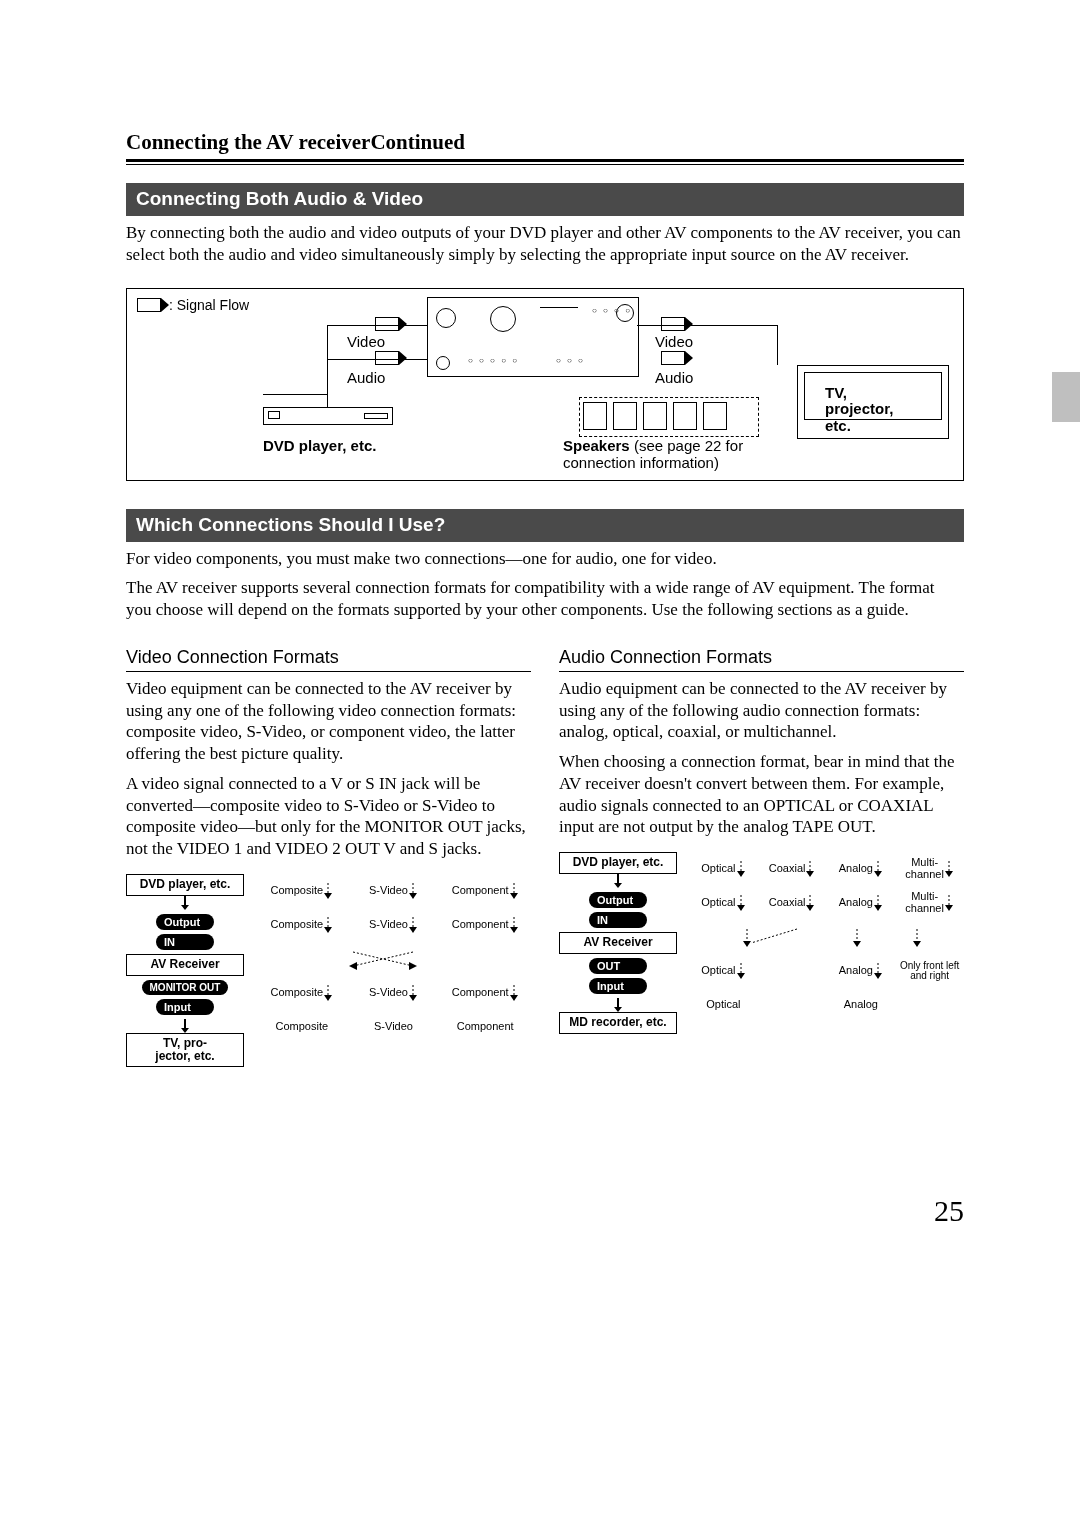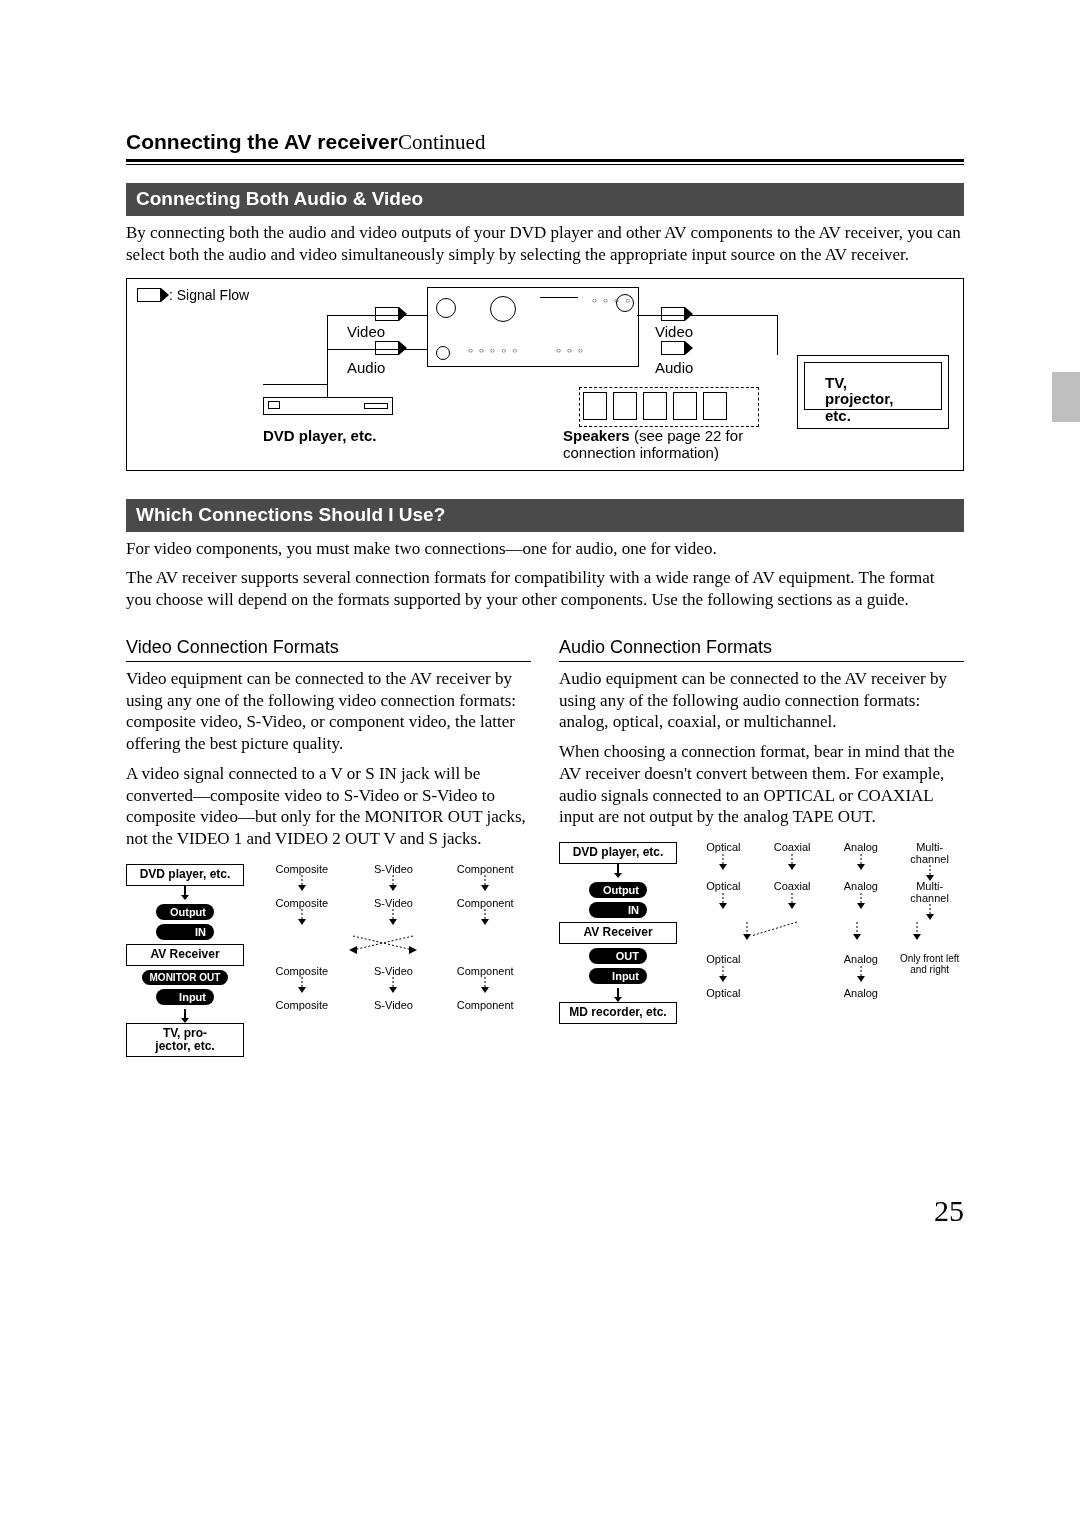"Connecting the AV receiver" .page-title .main { font-family: none -> Liberation Serif, serif }
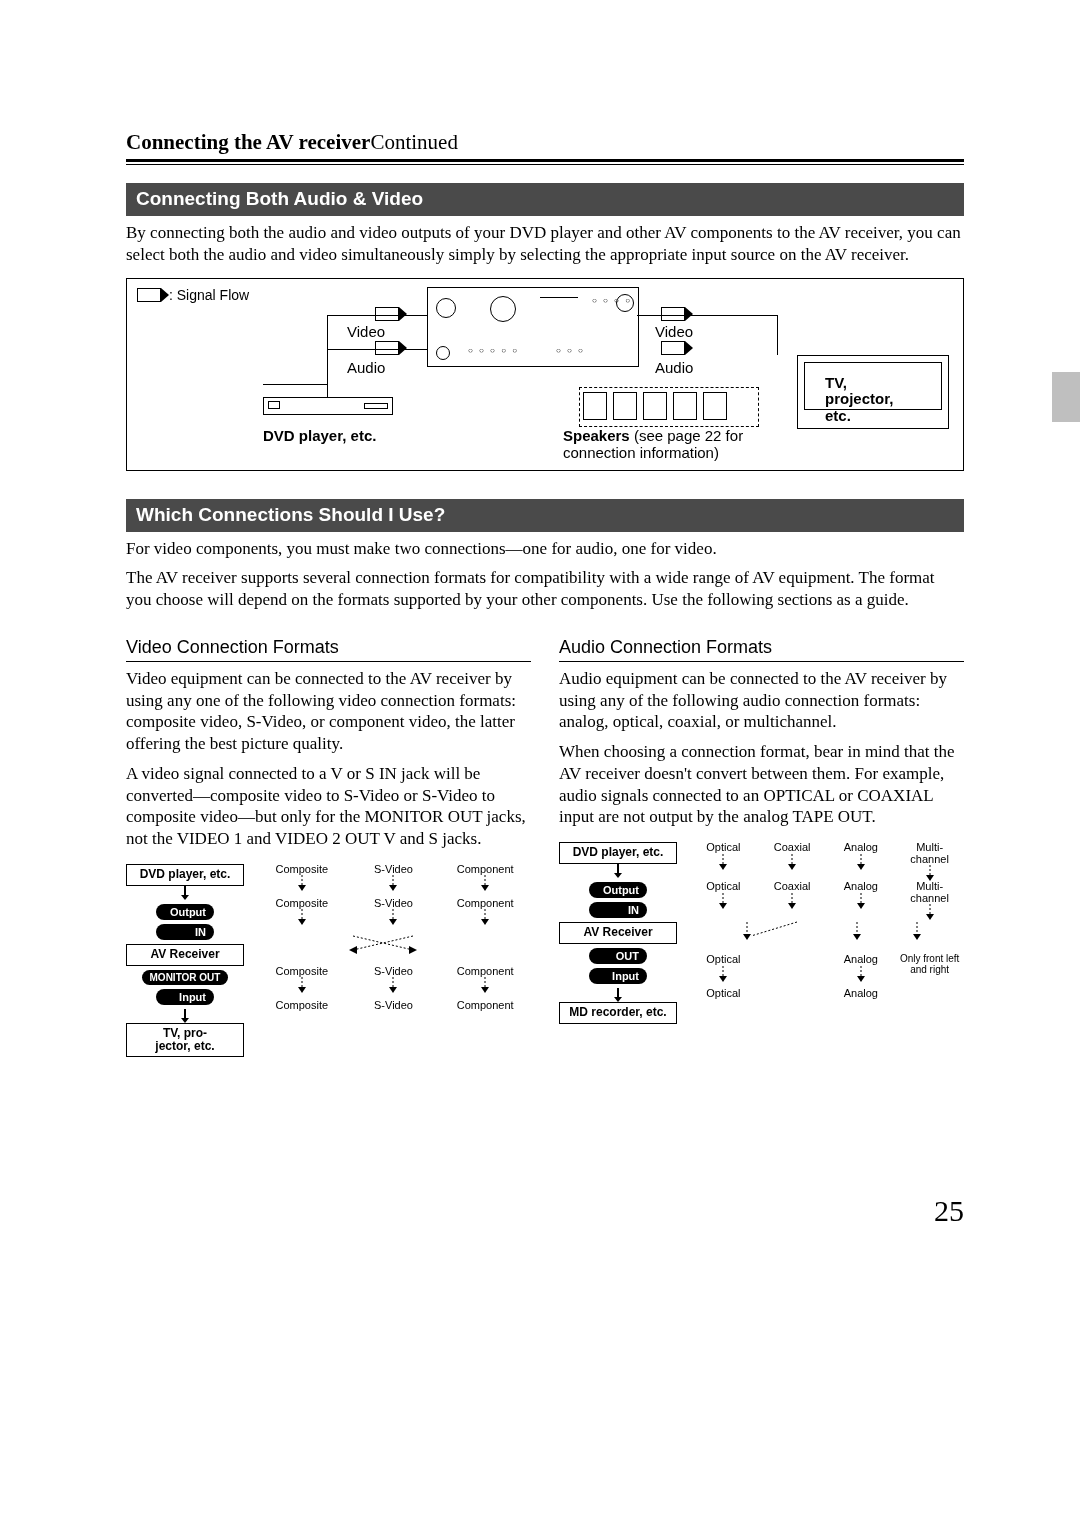"Continued" .page-title .cont { font-weight: normal -> bold }
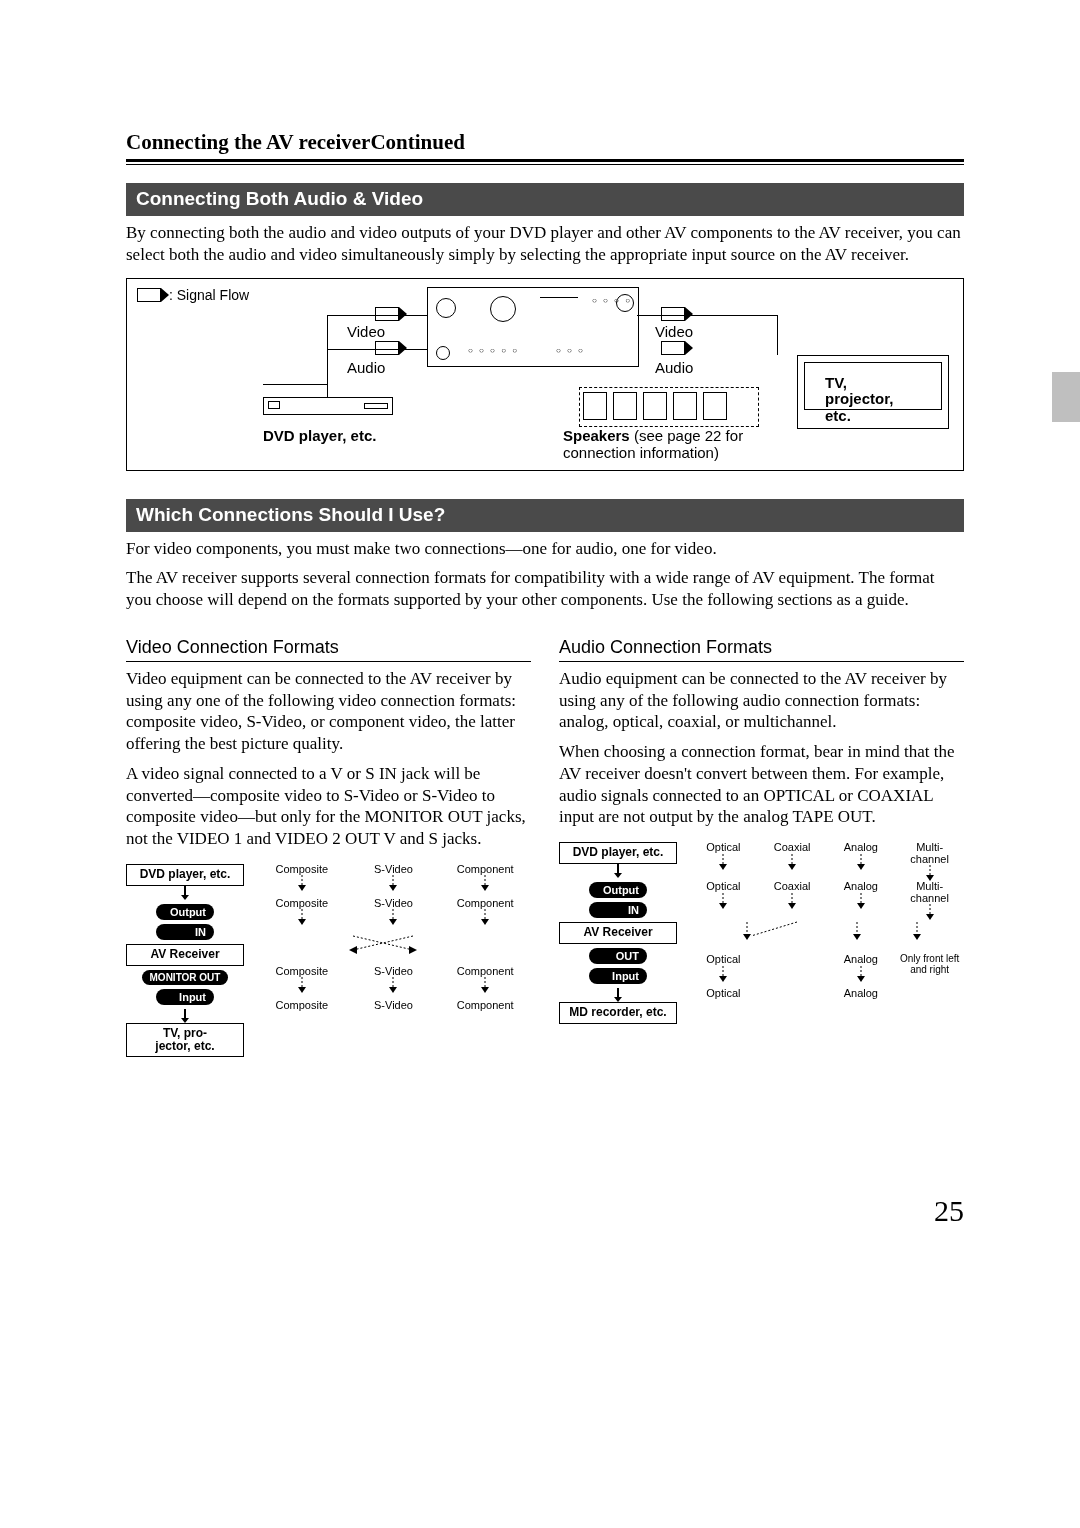": Signal Flow" .dia-box { margin-top: 12px -> 22px }
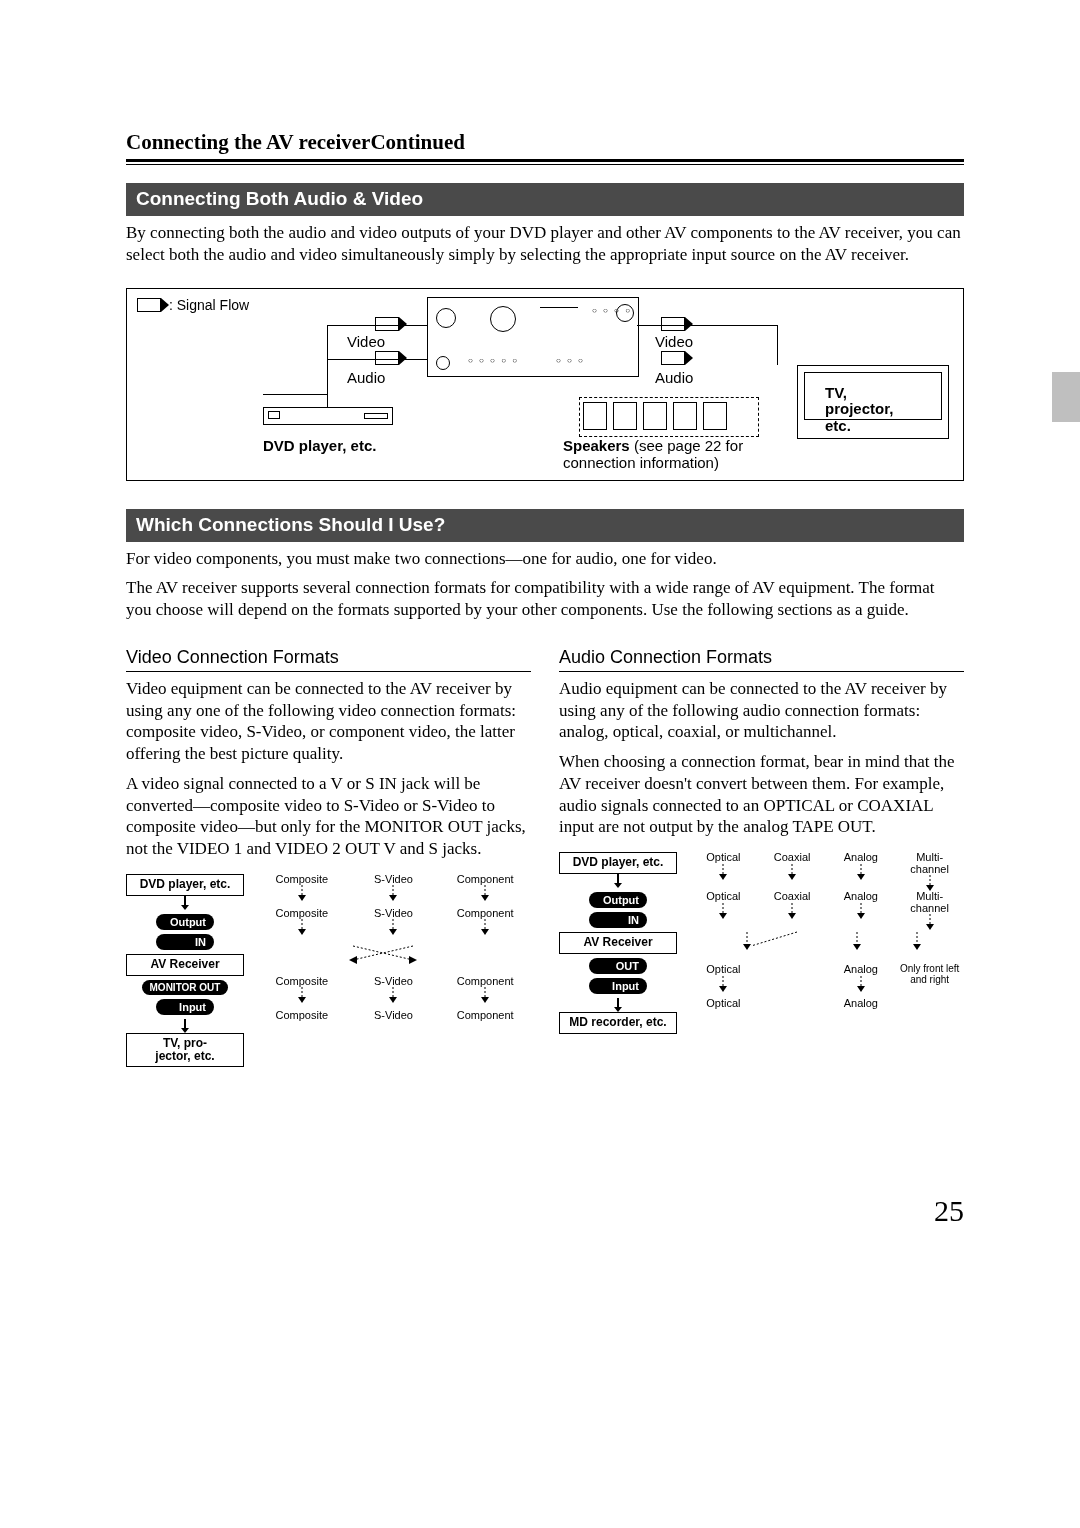"Optical" .mcell { flex-direction: column -> row; justify-content: none -> center }
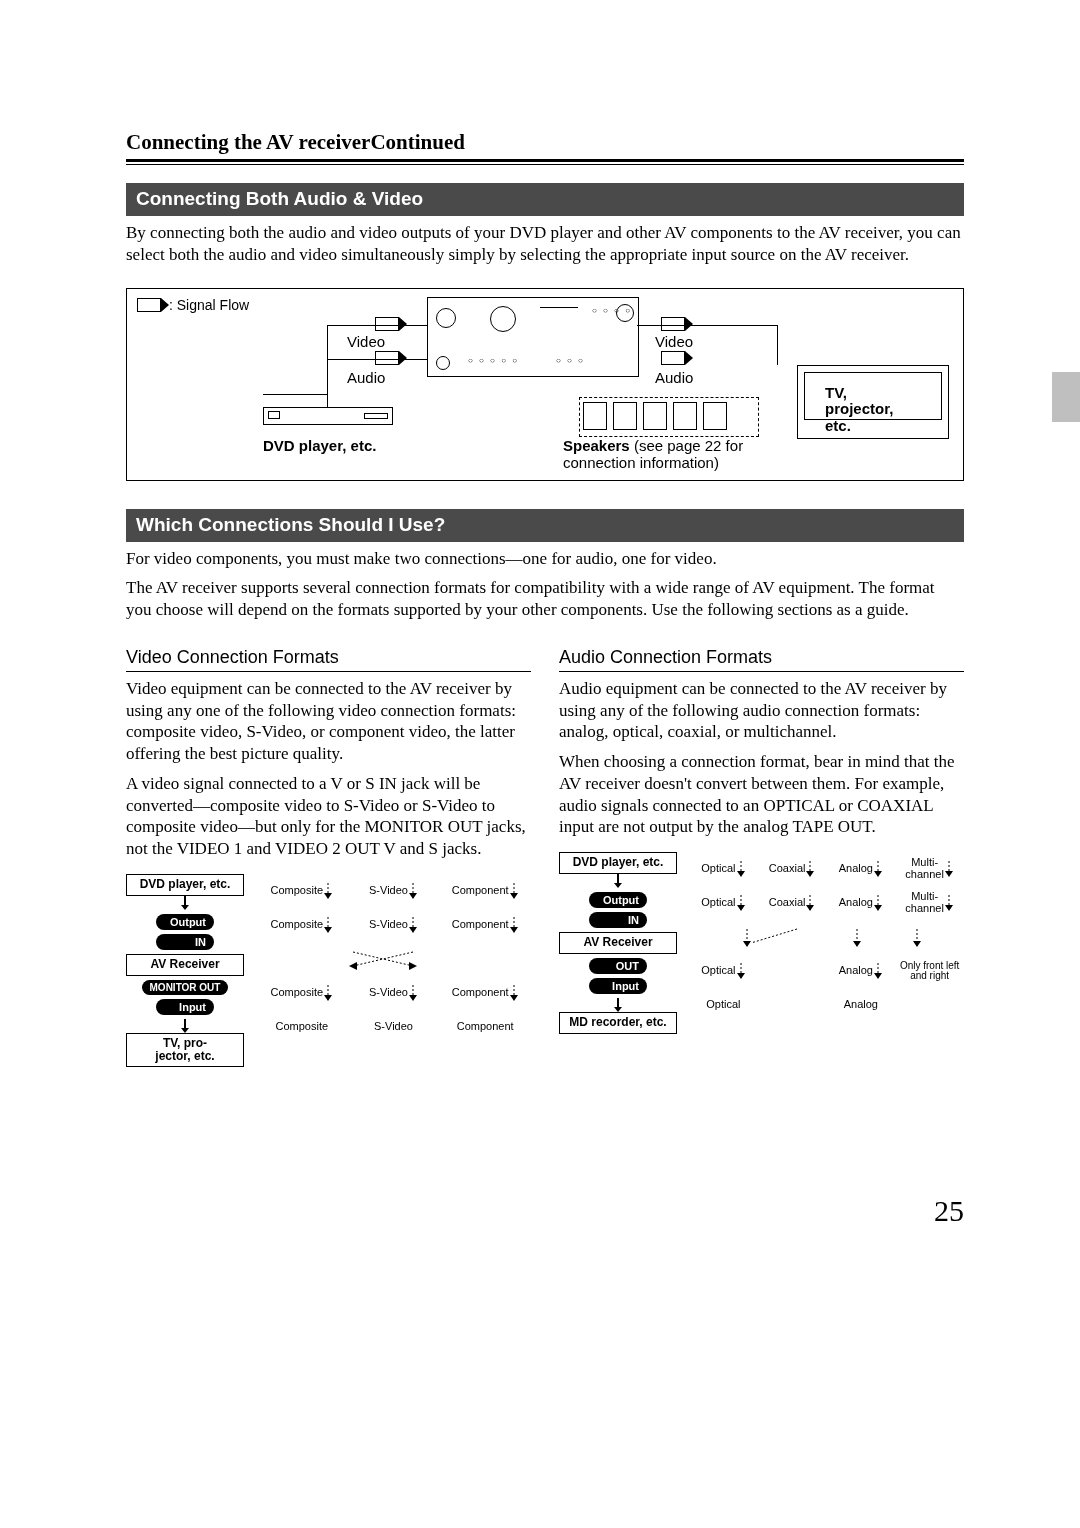"Output" .pill { text-align: right -> left }
